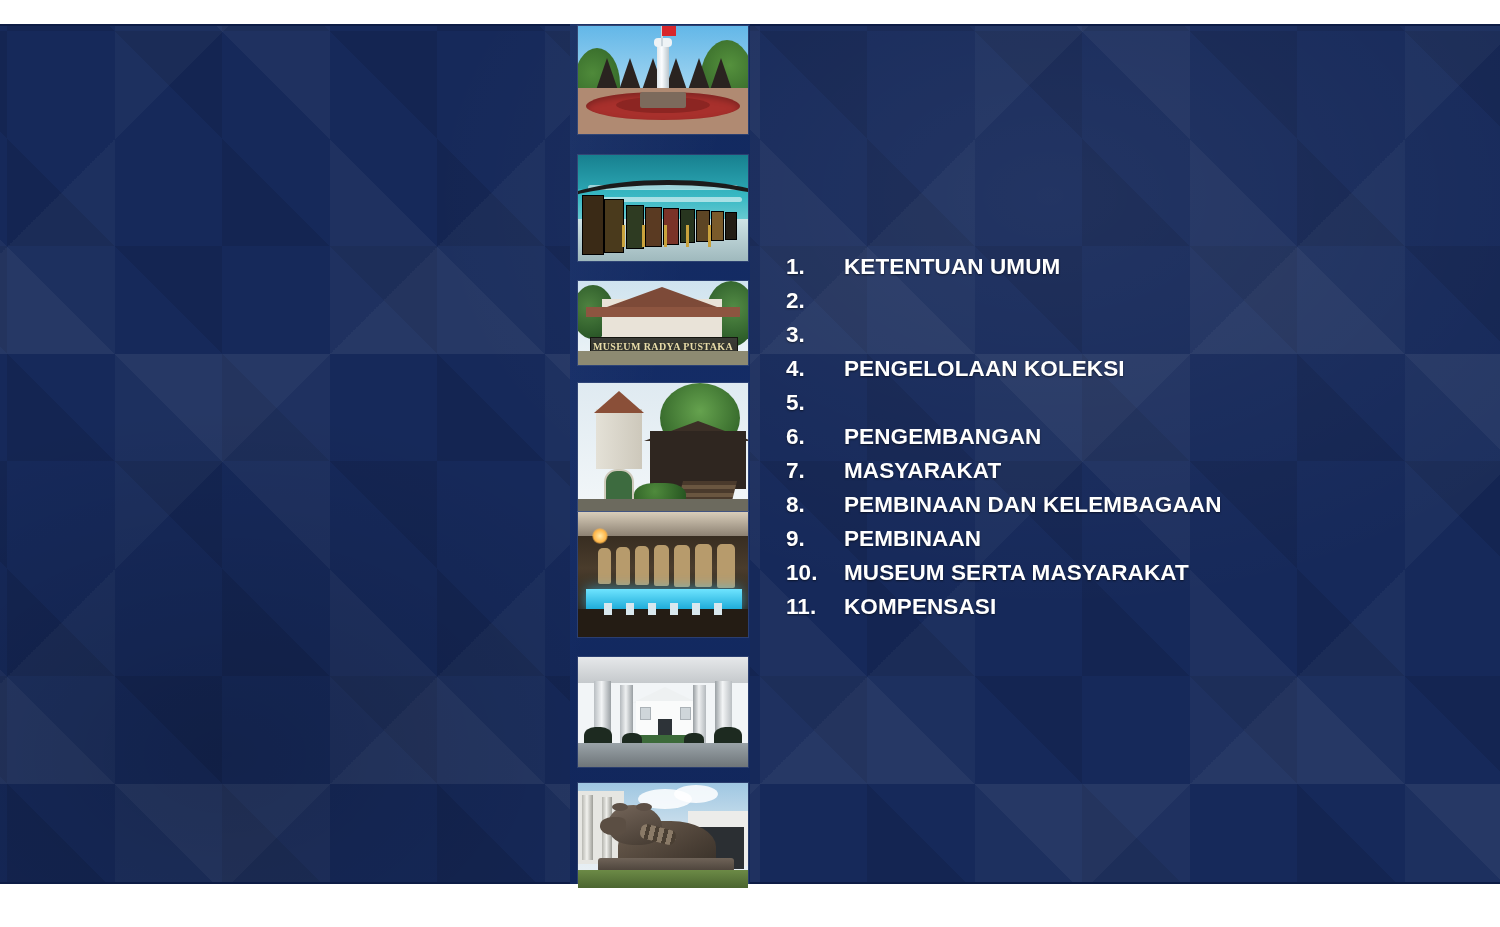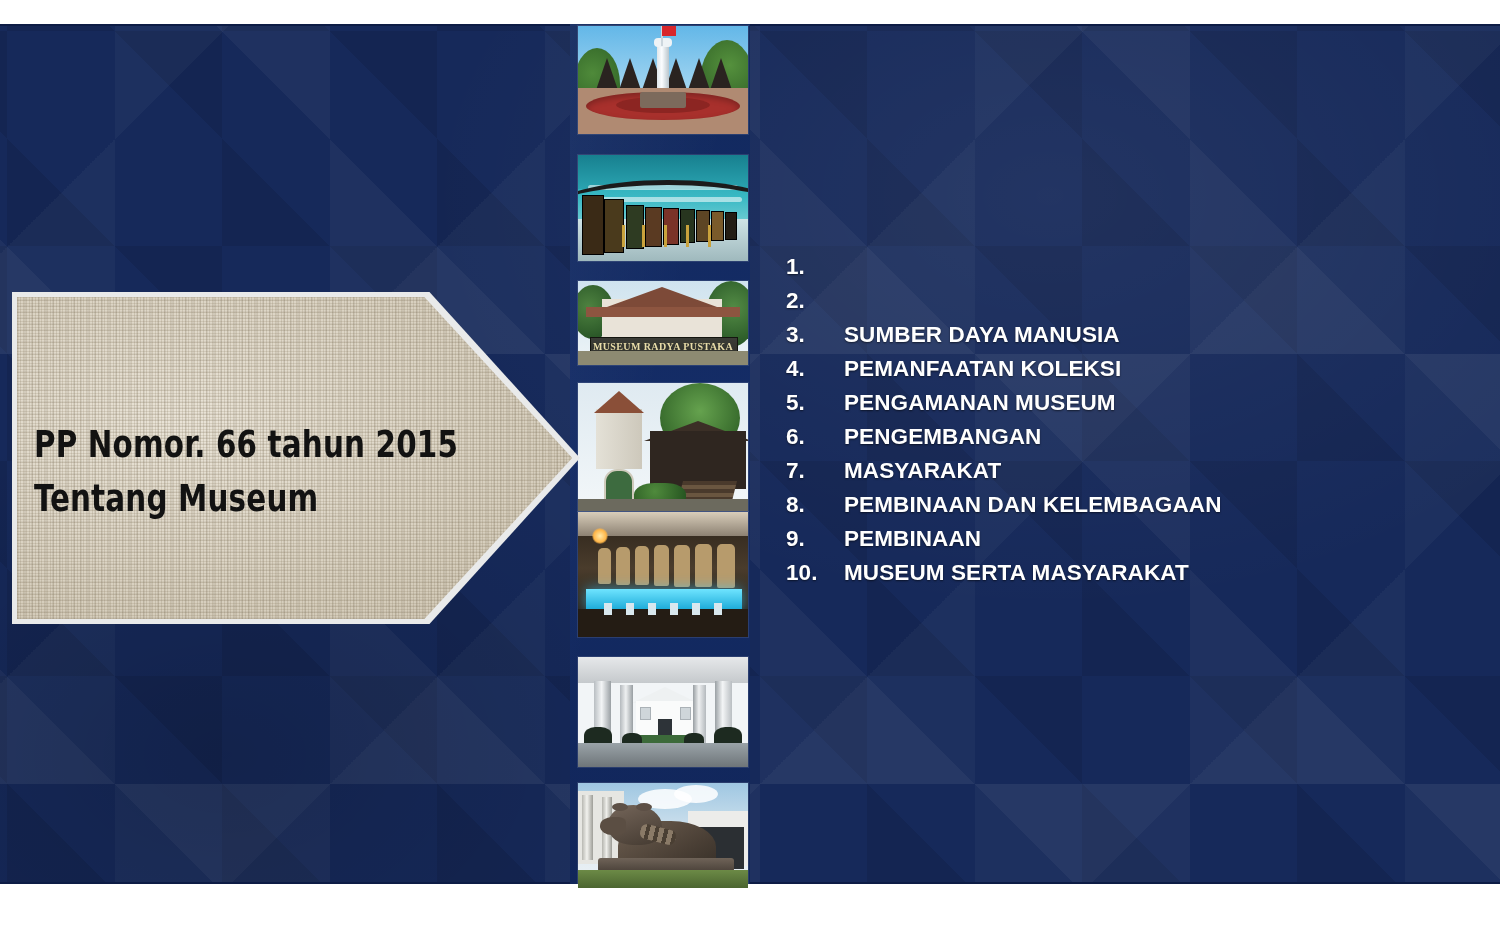"KETENTUAN UMUM" span.txt { html: none -> <span>KETENTUAN UMUM</span> }
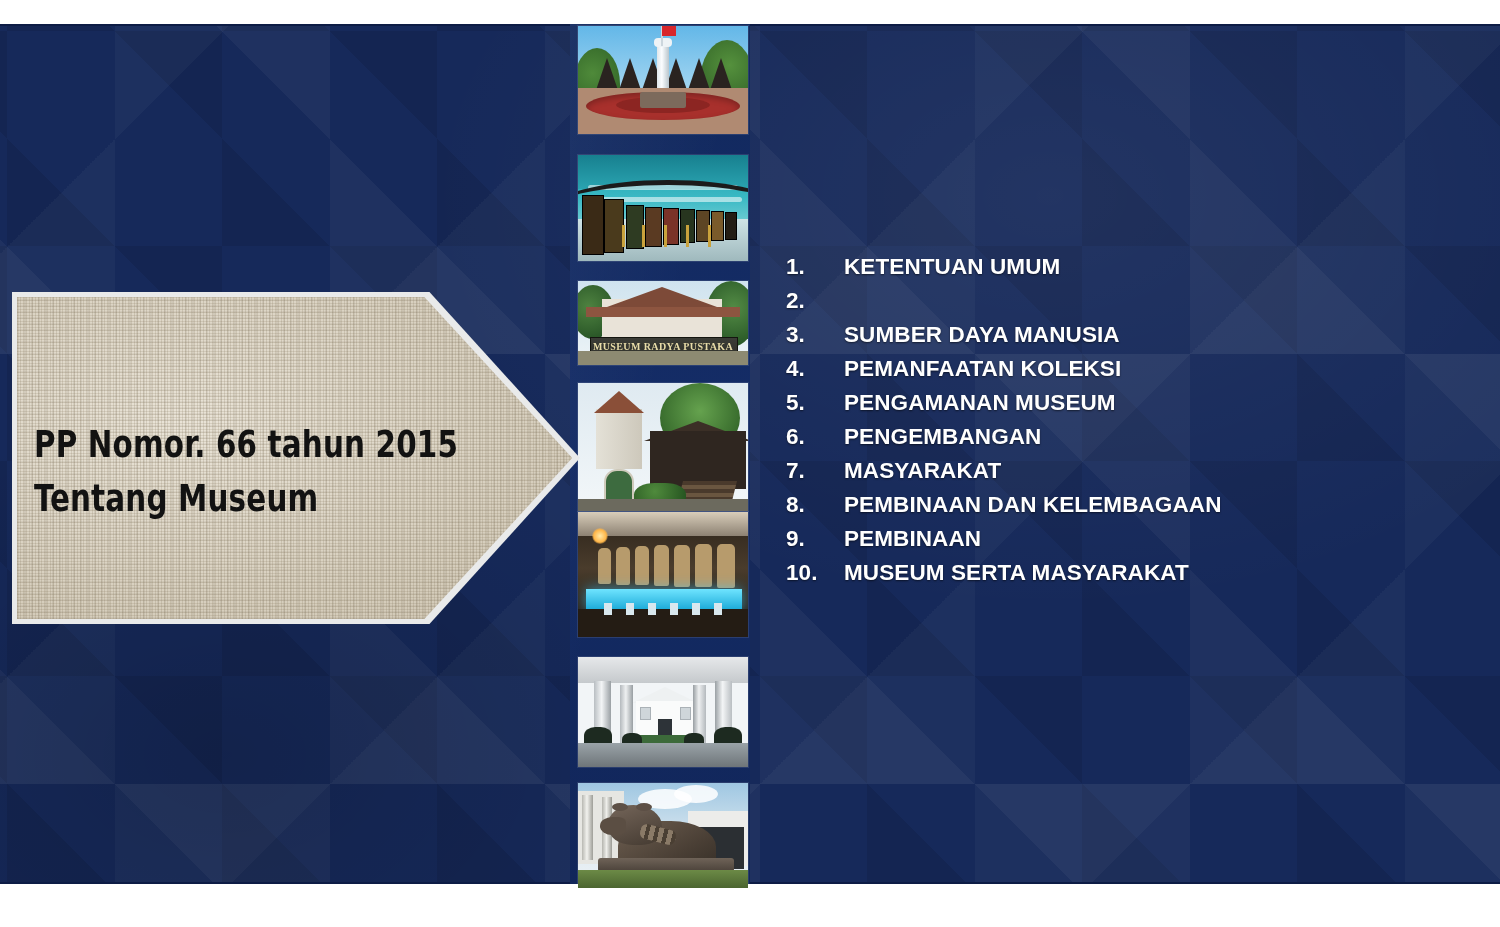"SUMBER DAYA MANUSIA" span.txt { html: <span>SUMBER DAYA MANUSIA</span> -> none }
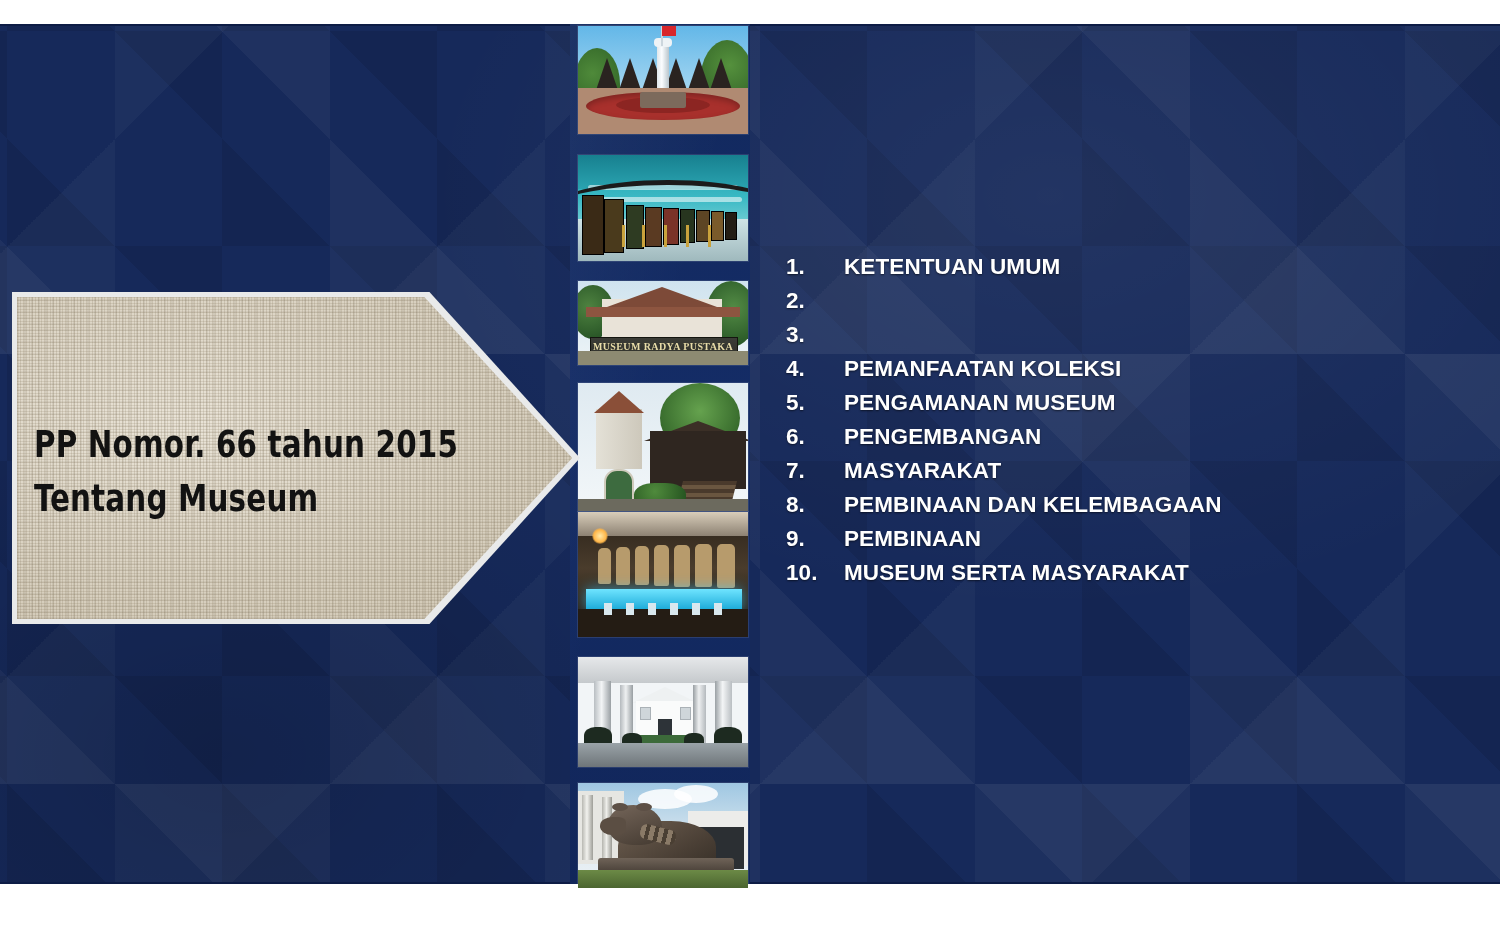"PEMANFAATAN KOLEKSI" span.txt { text: PEMANFAATAN -> PENGELOLAAN }
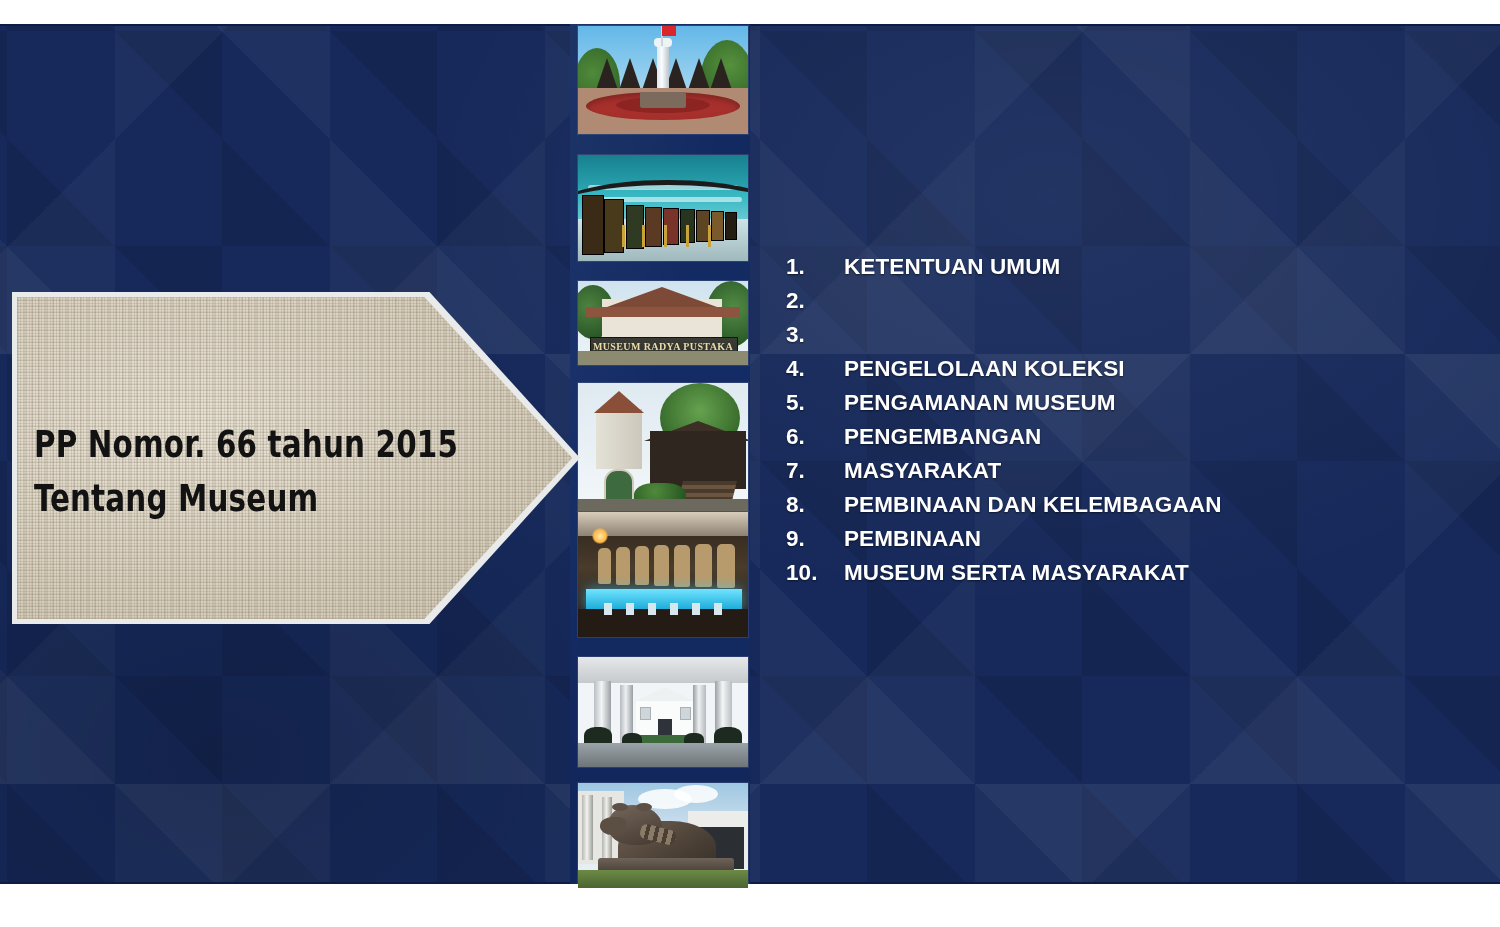"PENGAMANAN MUSEUM" span.txt { html: <span>PENGAMANAN MUSEUM</span> -> none }
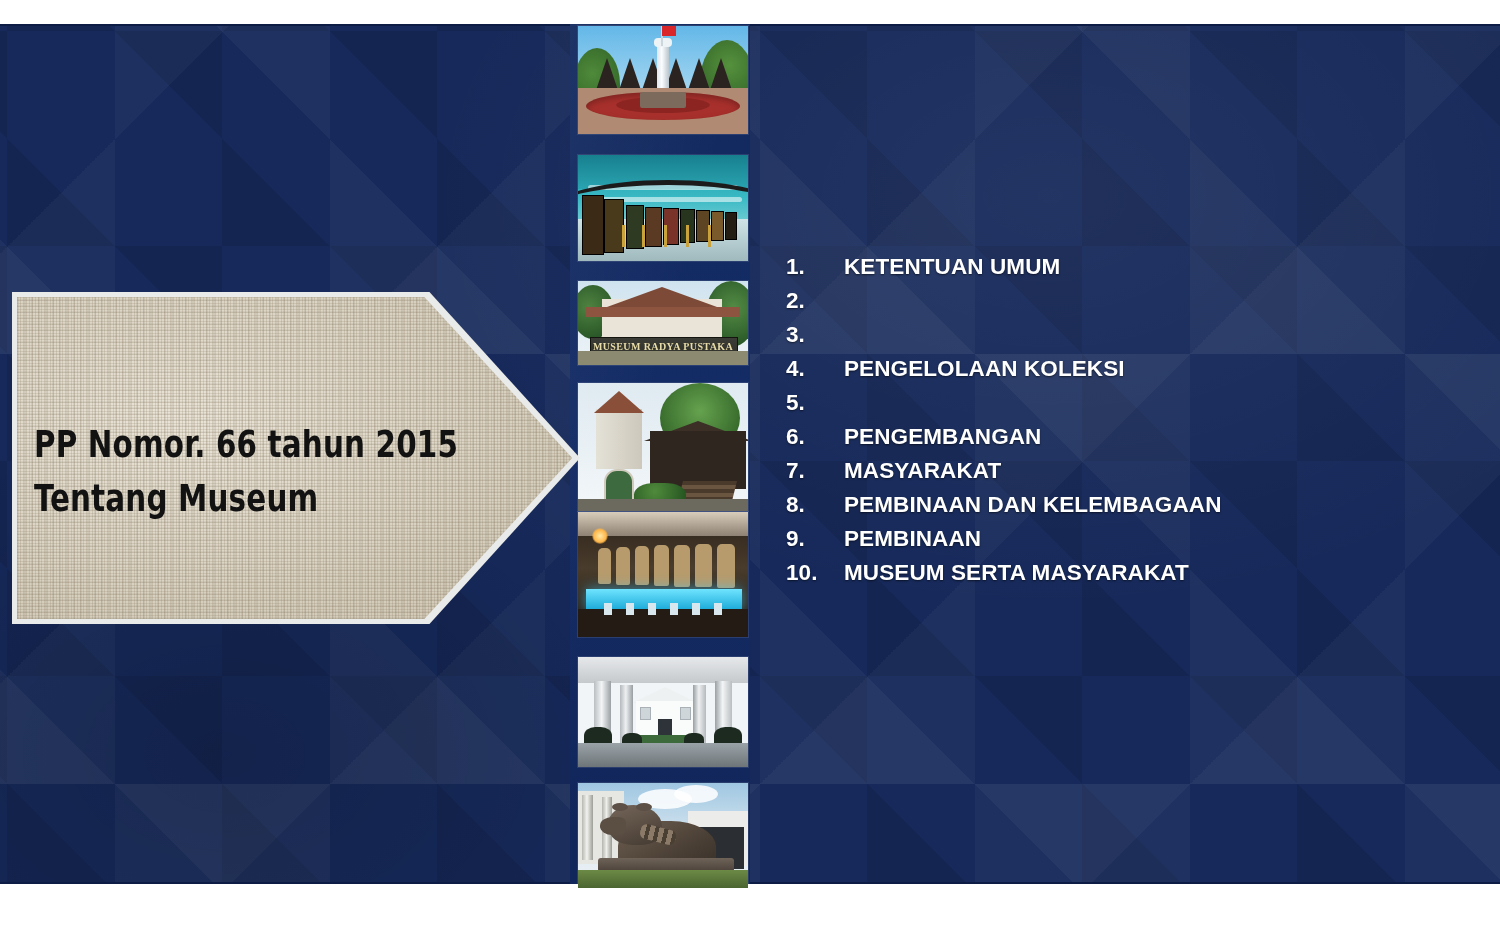"PP Nomor. 66 tahun 2015" div { html: <div> <div></div> <div></div> <div> <span>PP Nomor. 66 tahun 2015</span> <span>Tentang Museum</span> </div> </div> -> none }
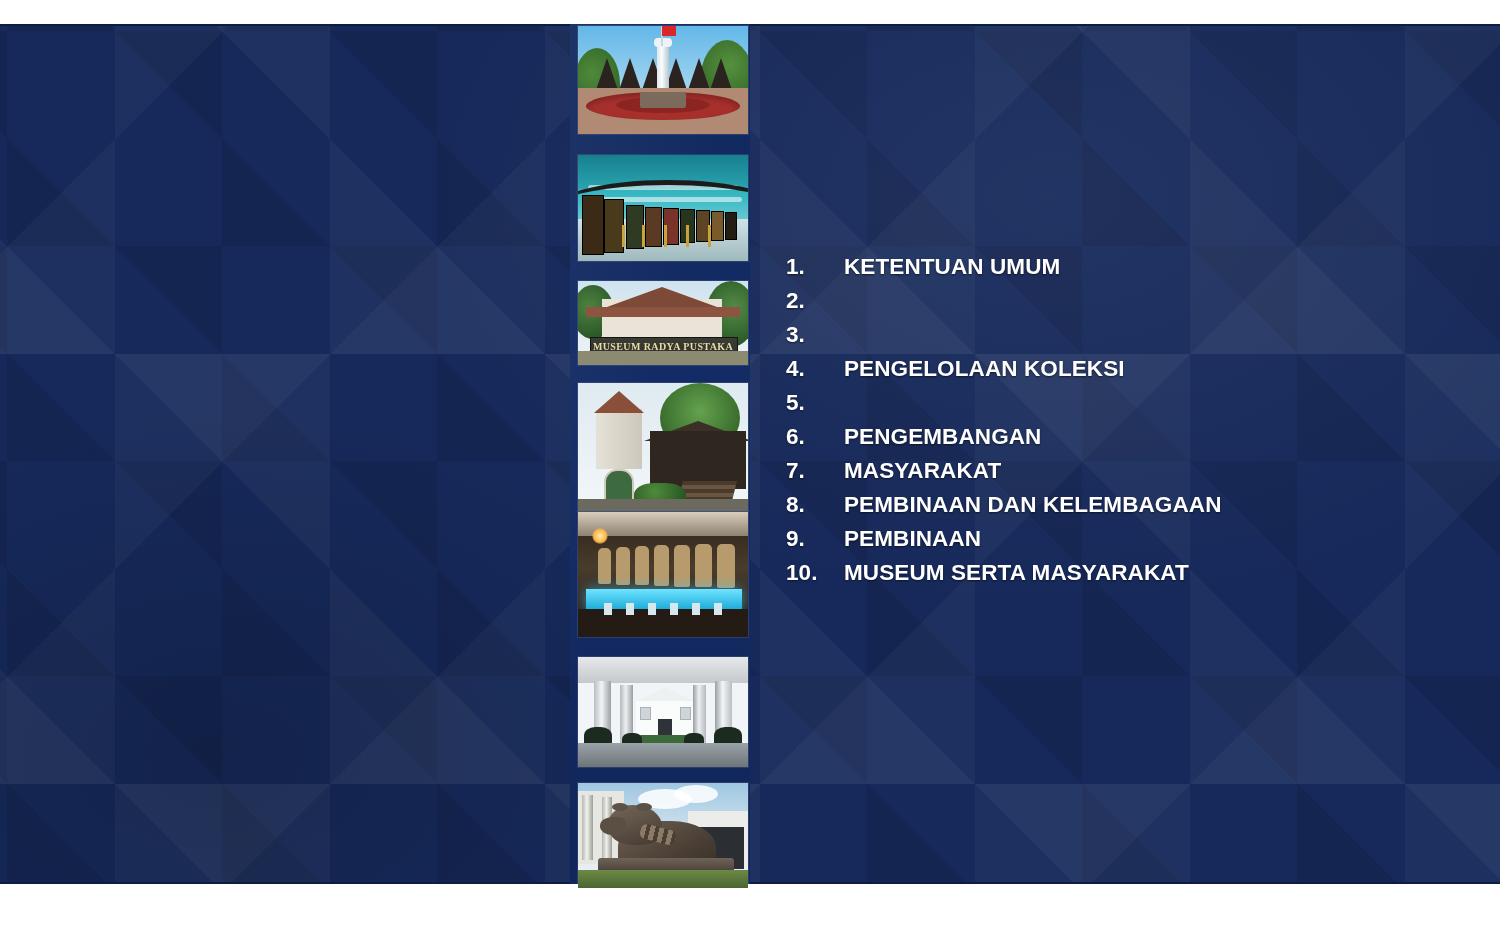"11." li { html: none -> <li> <span>11.</span> <span>KOMPENSASI</span> </li> }
